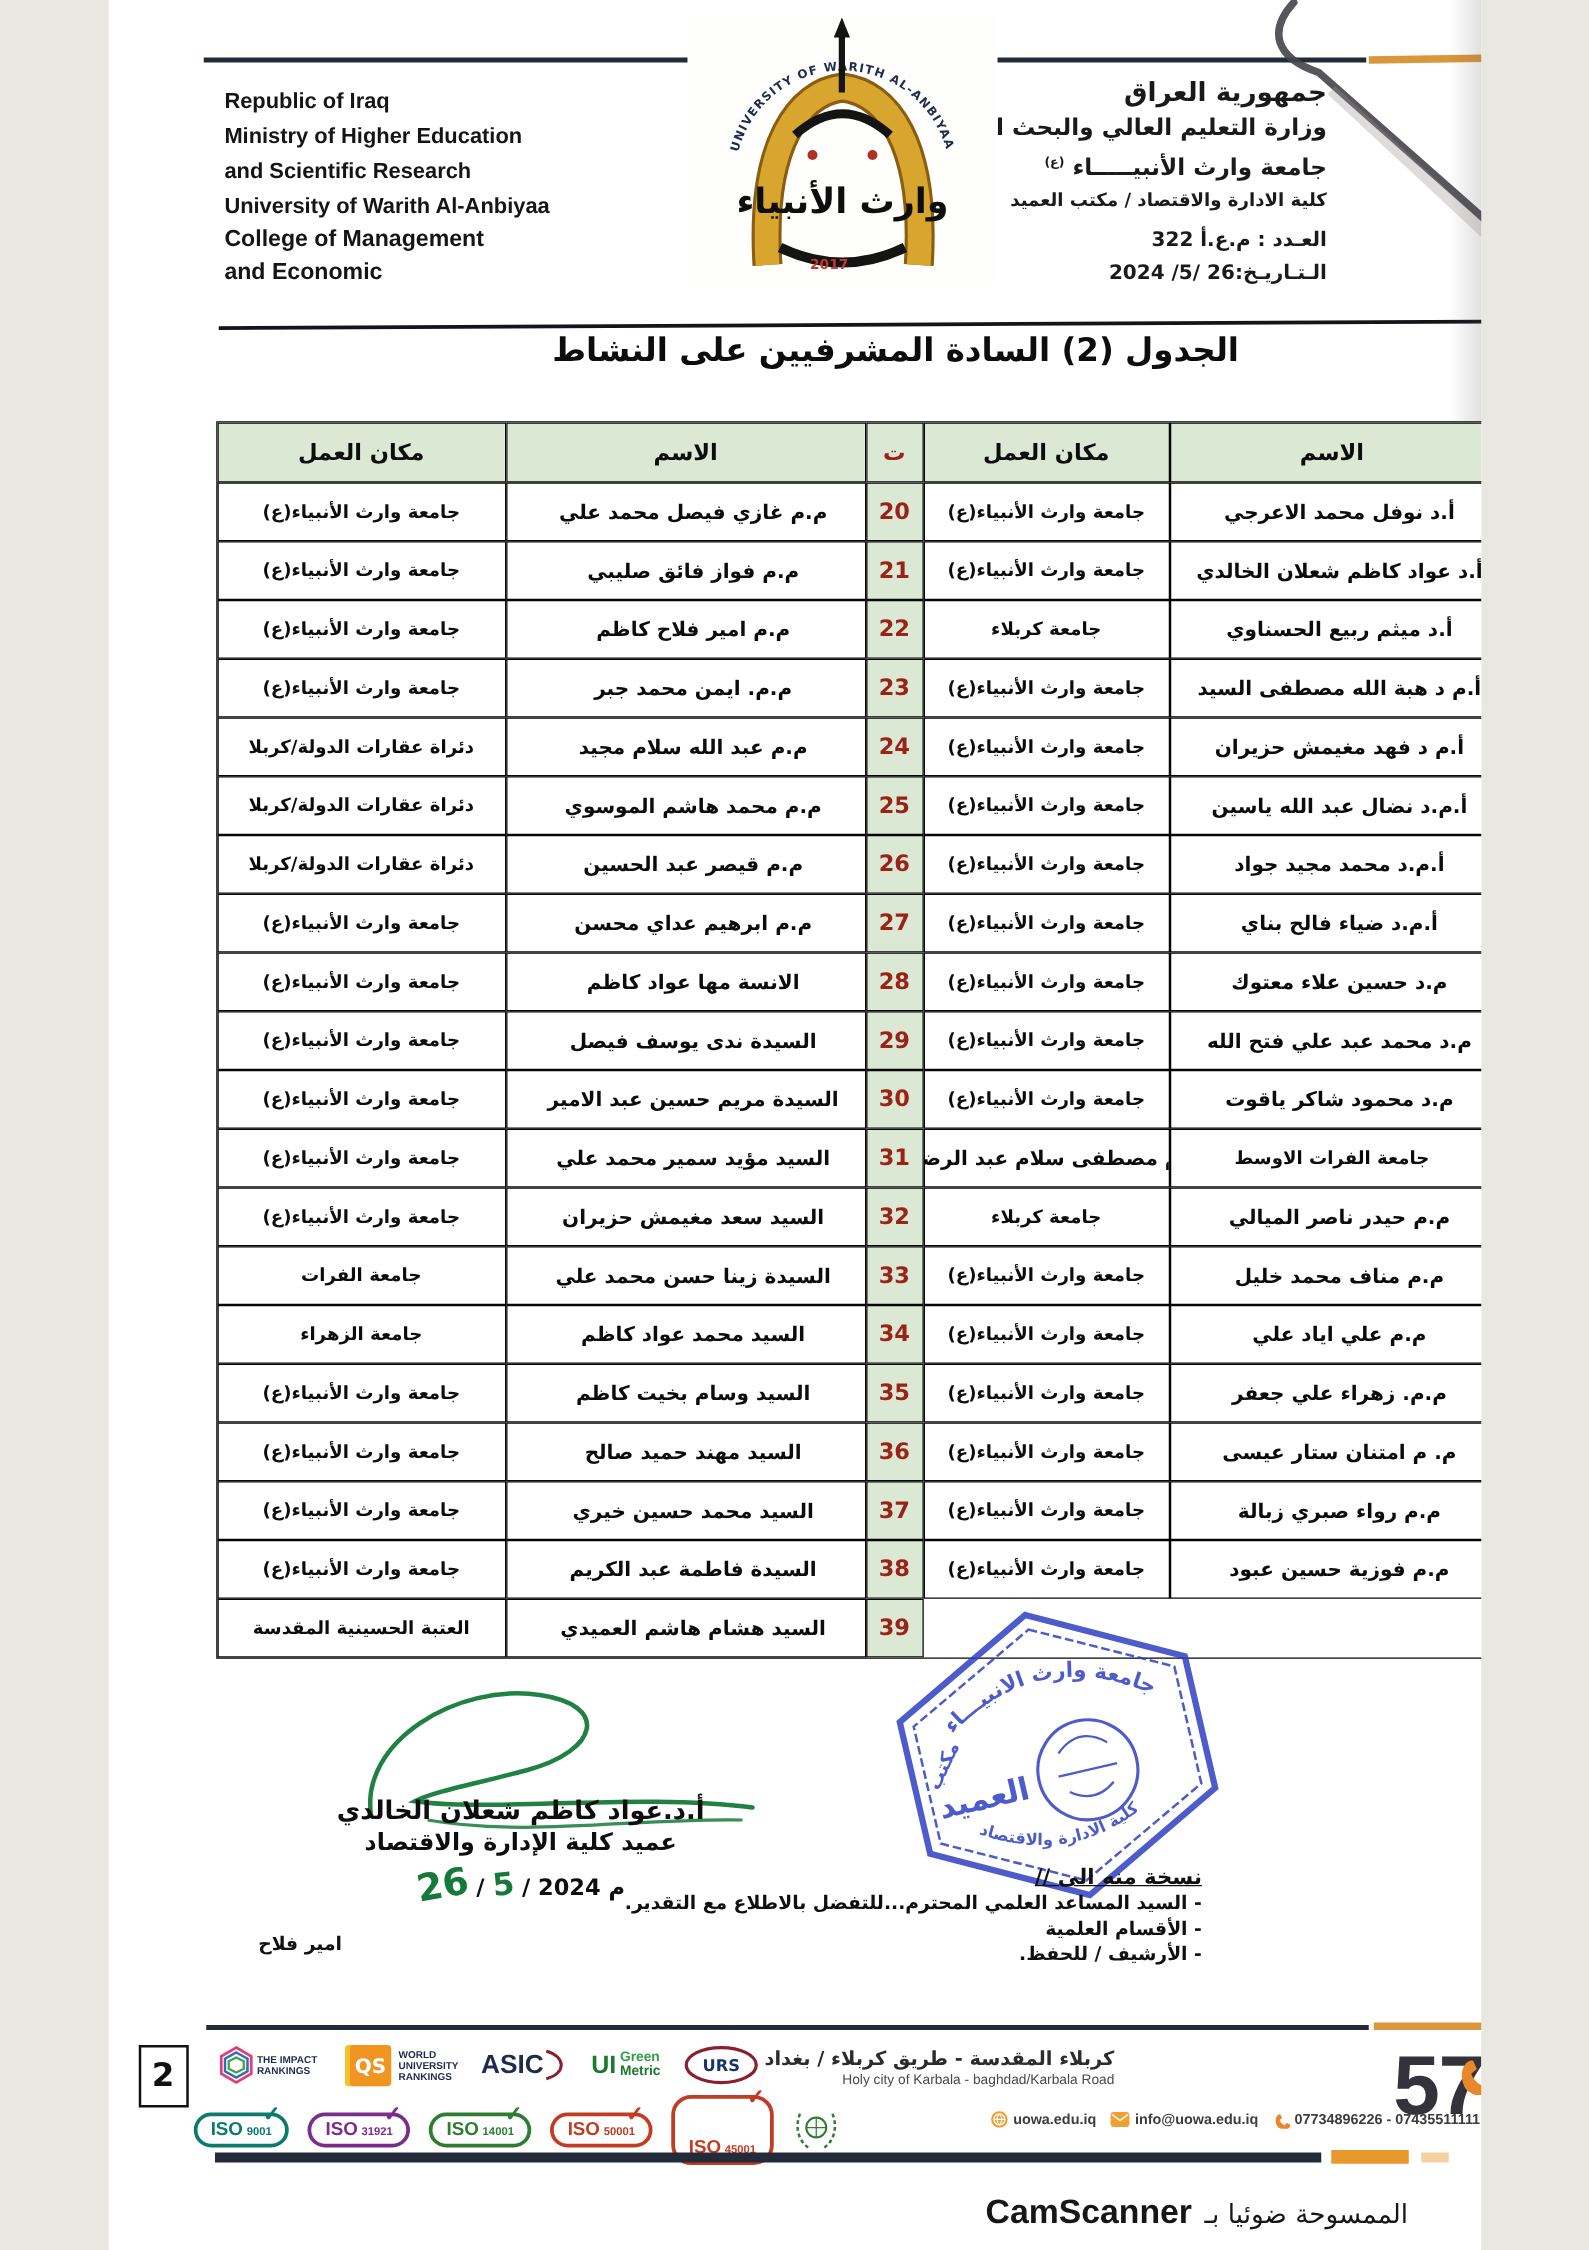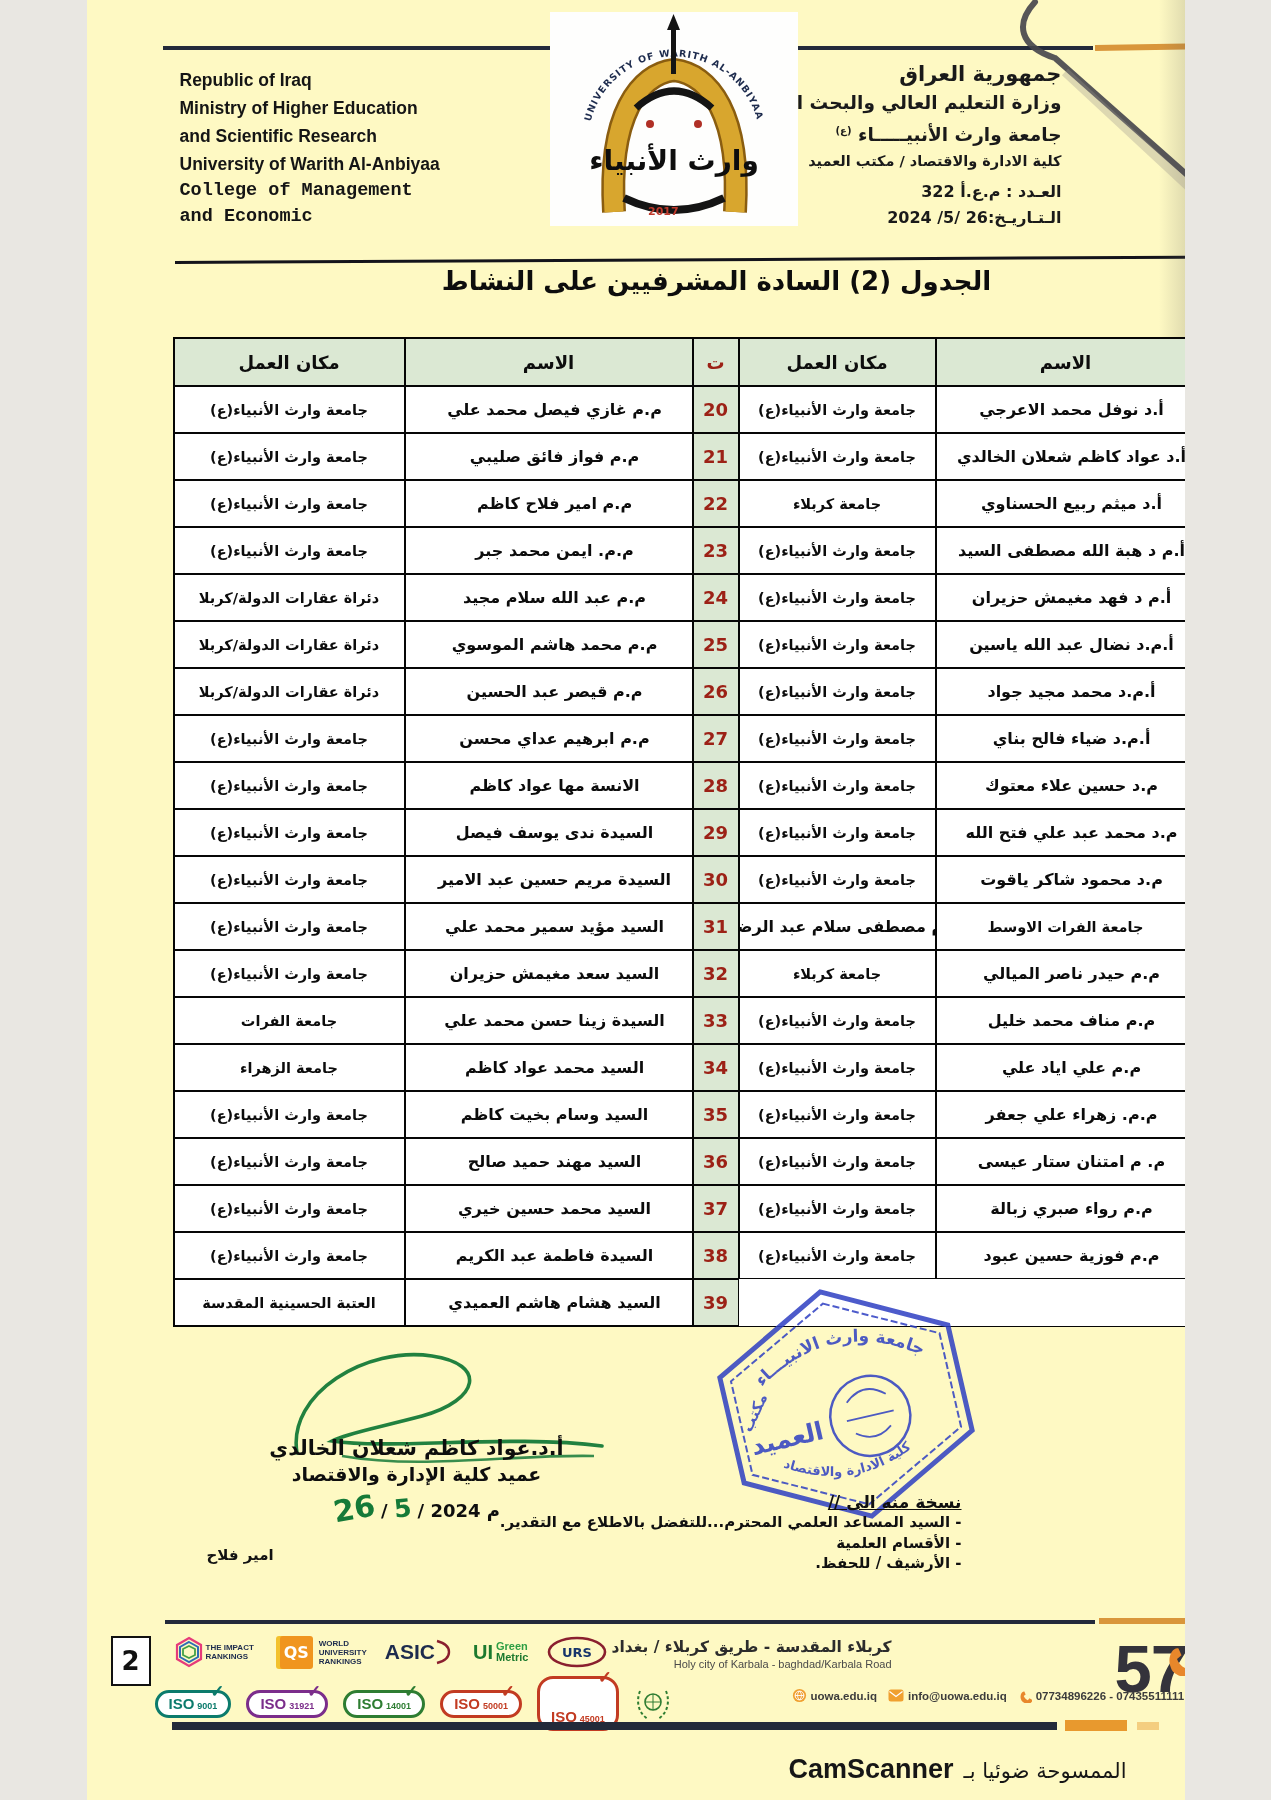"Republic of Iraq" #page { background: #fef9c3 -> #ffffff }
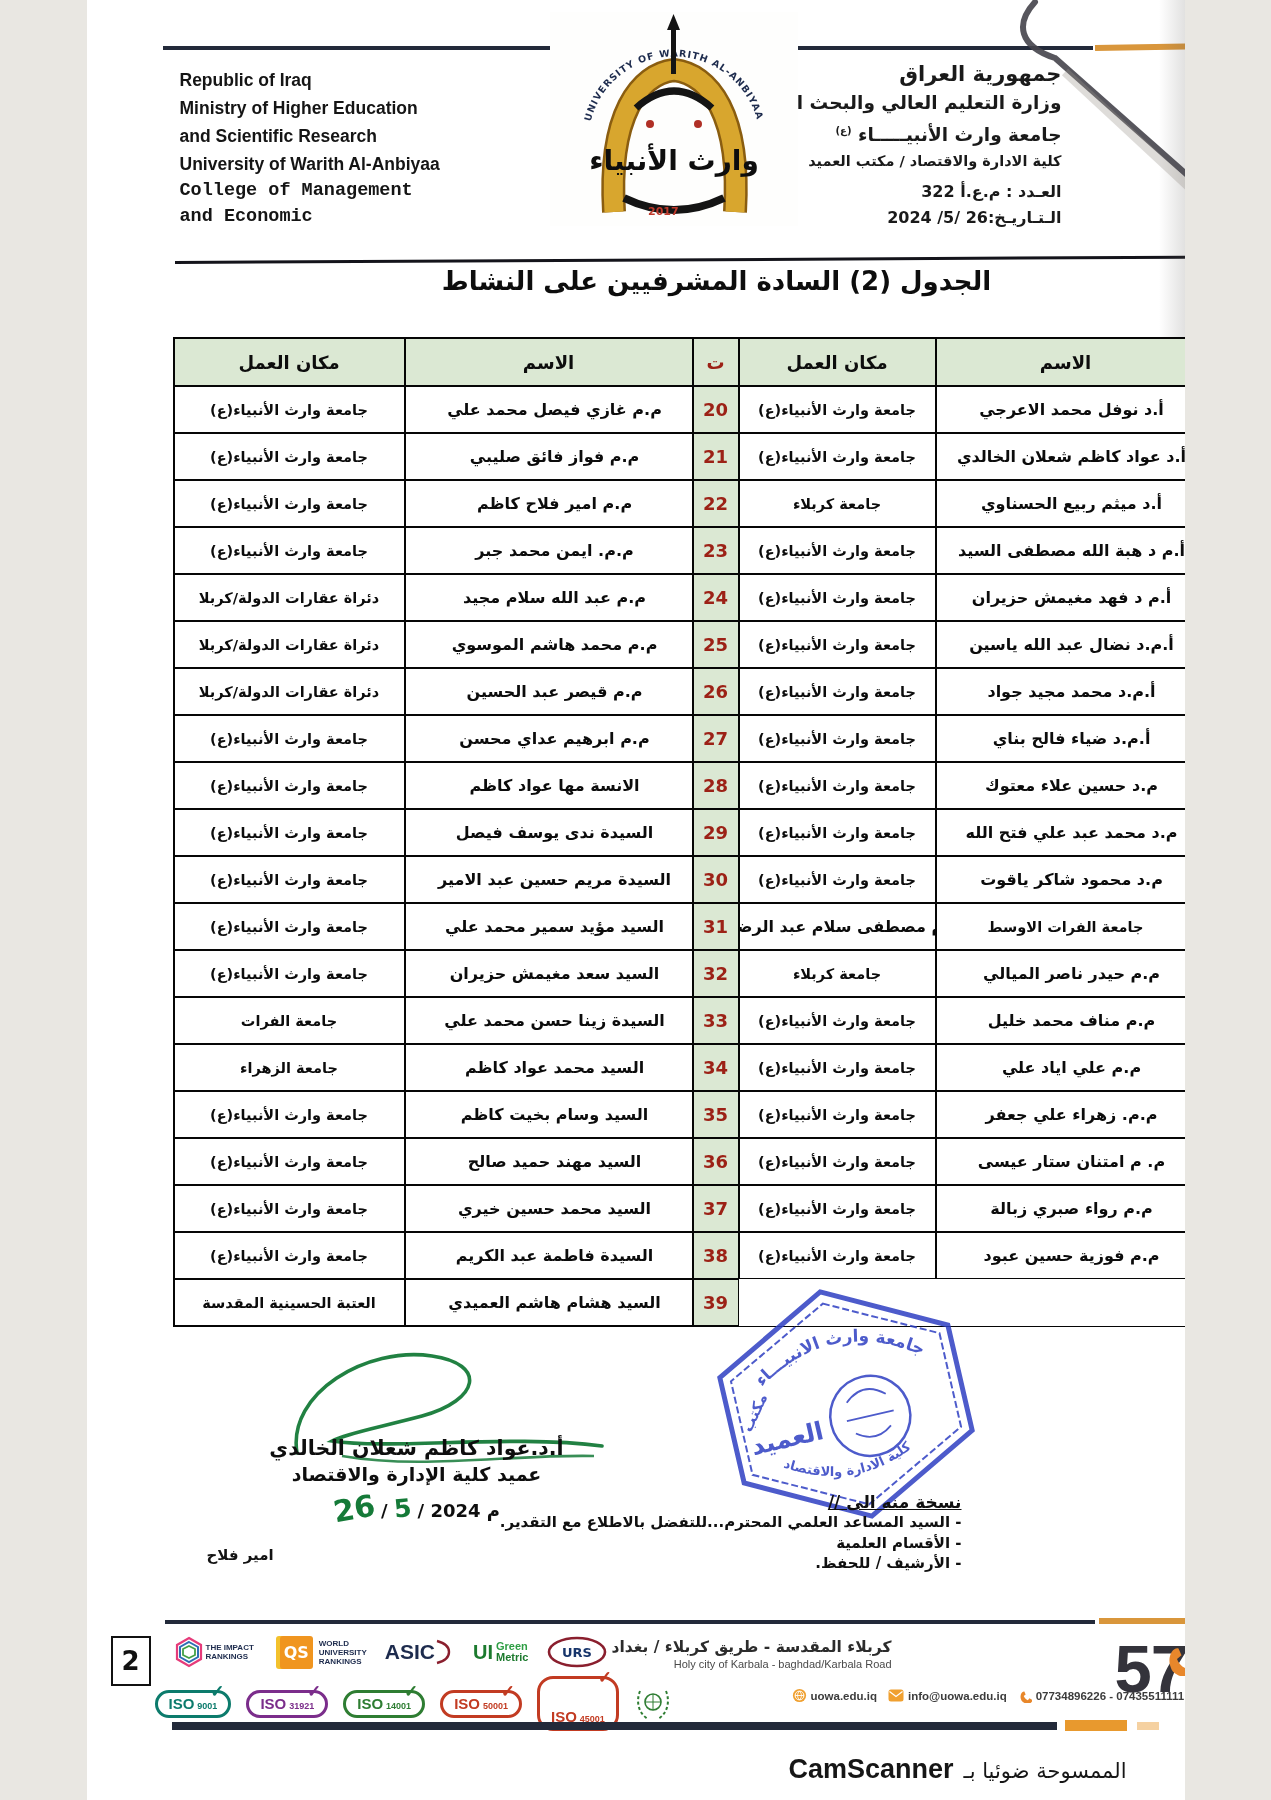"College of Management" .hdr-en .serif { font-family: Liberation Mono, monospace -> Liberation Sans, sans-serif }
